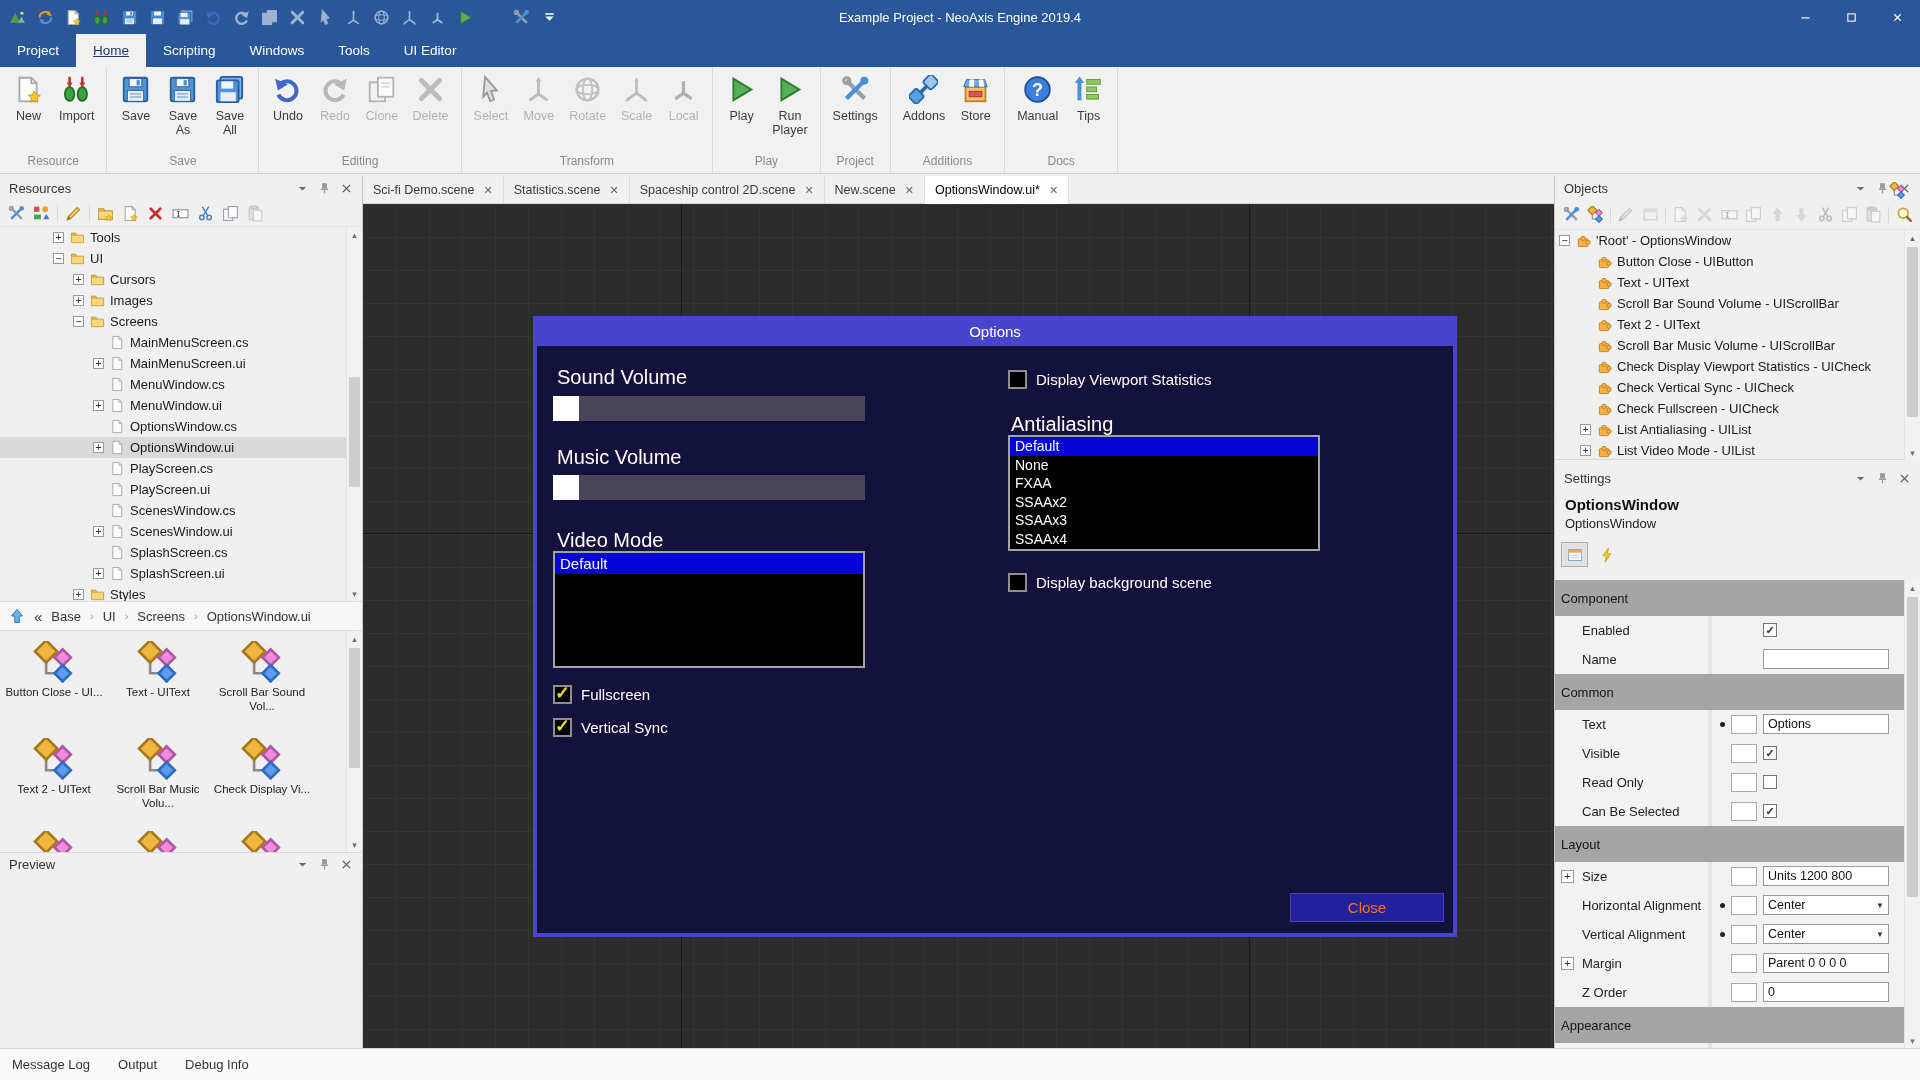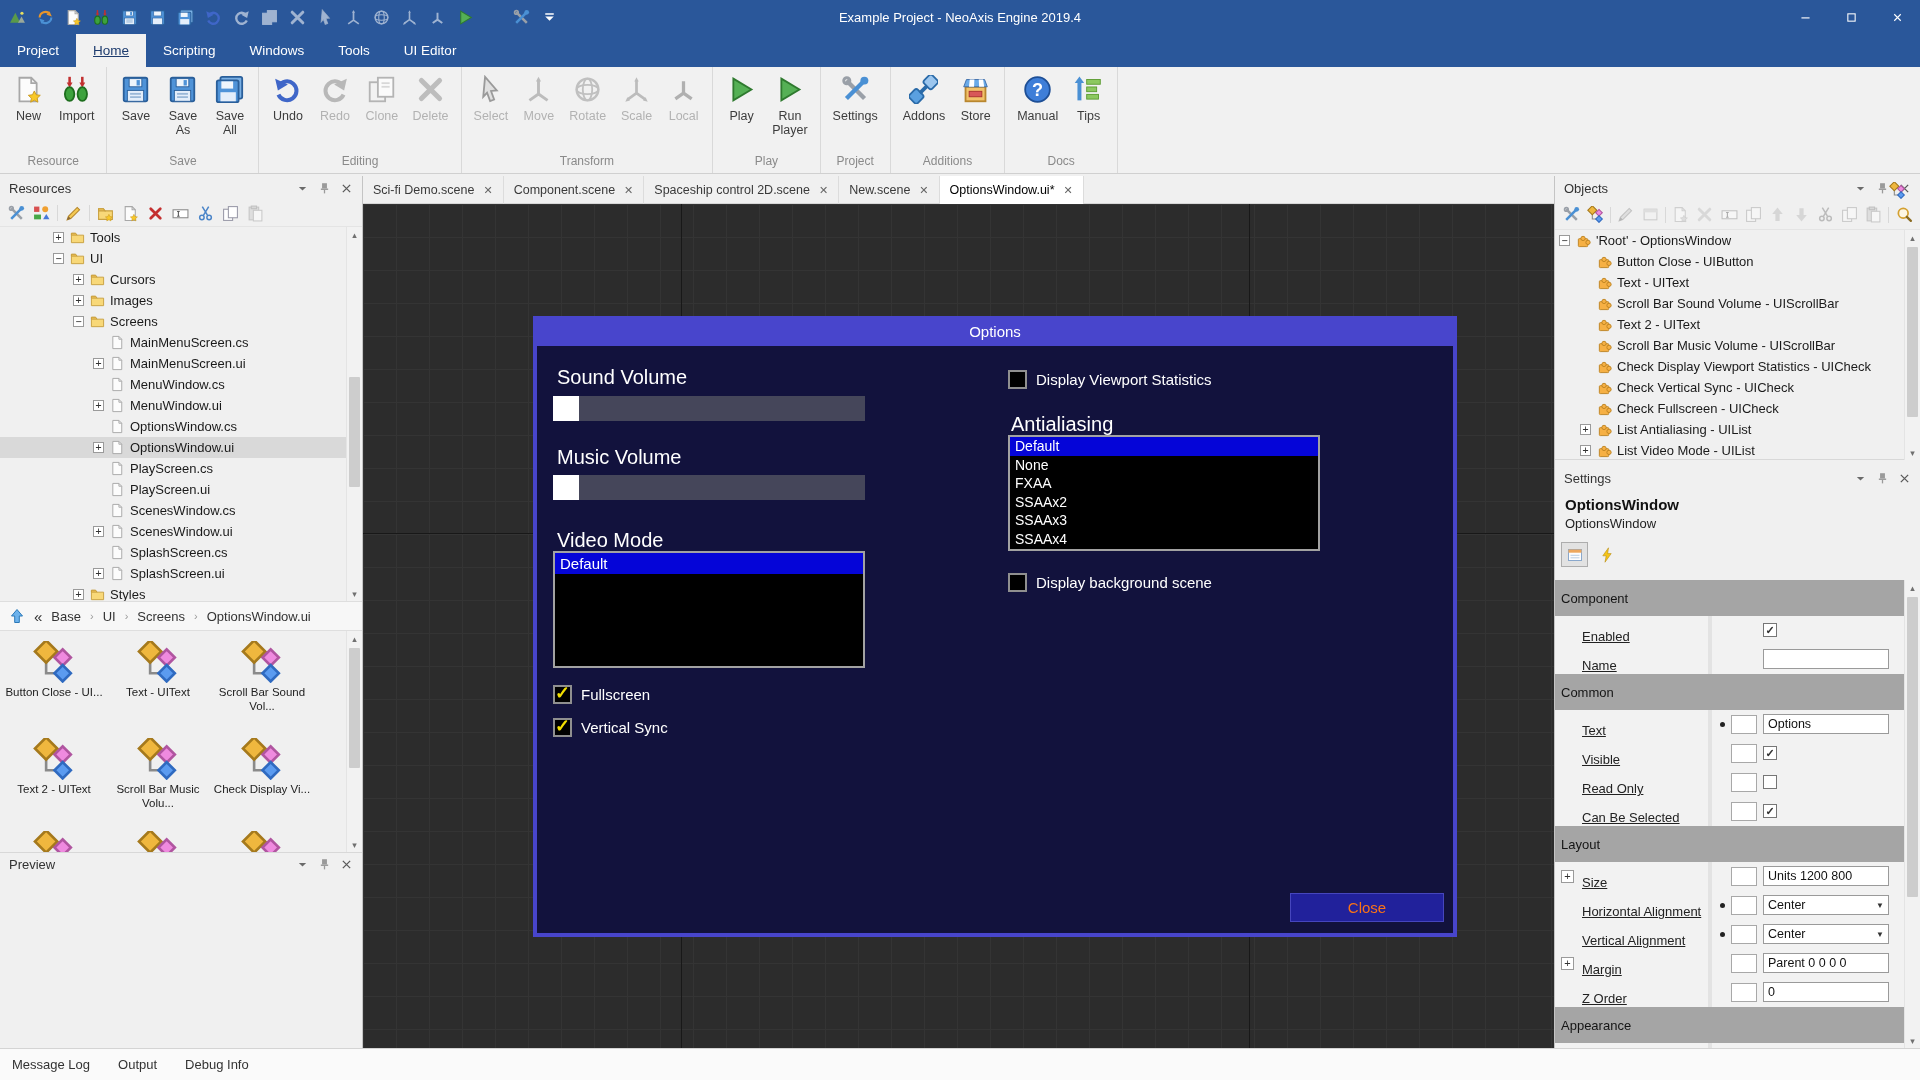"Component.scene" span { text: Component.scene -> Statistics.scene }
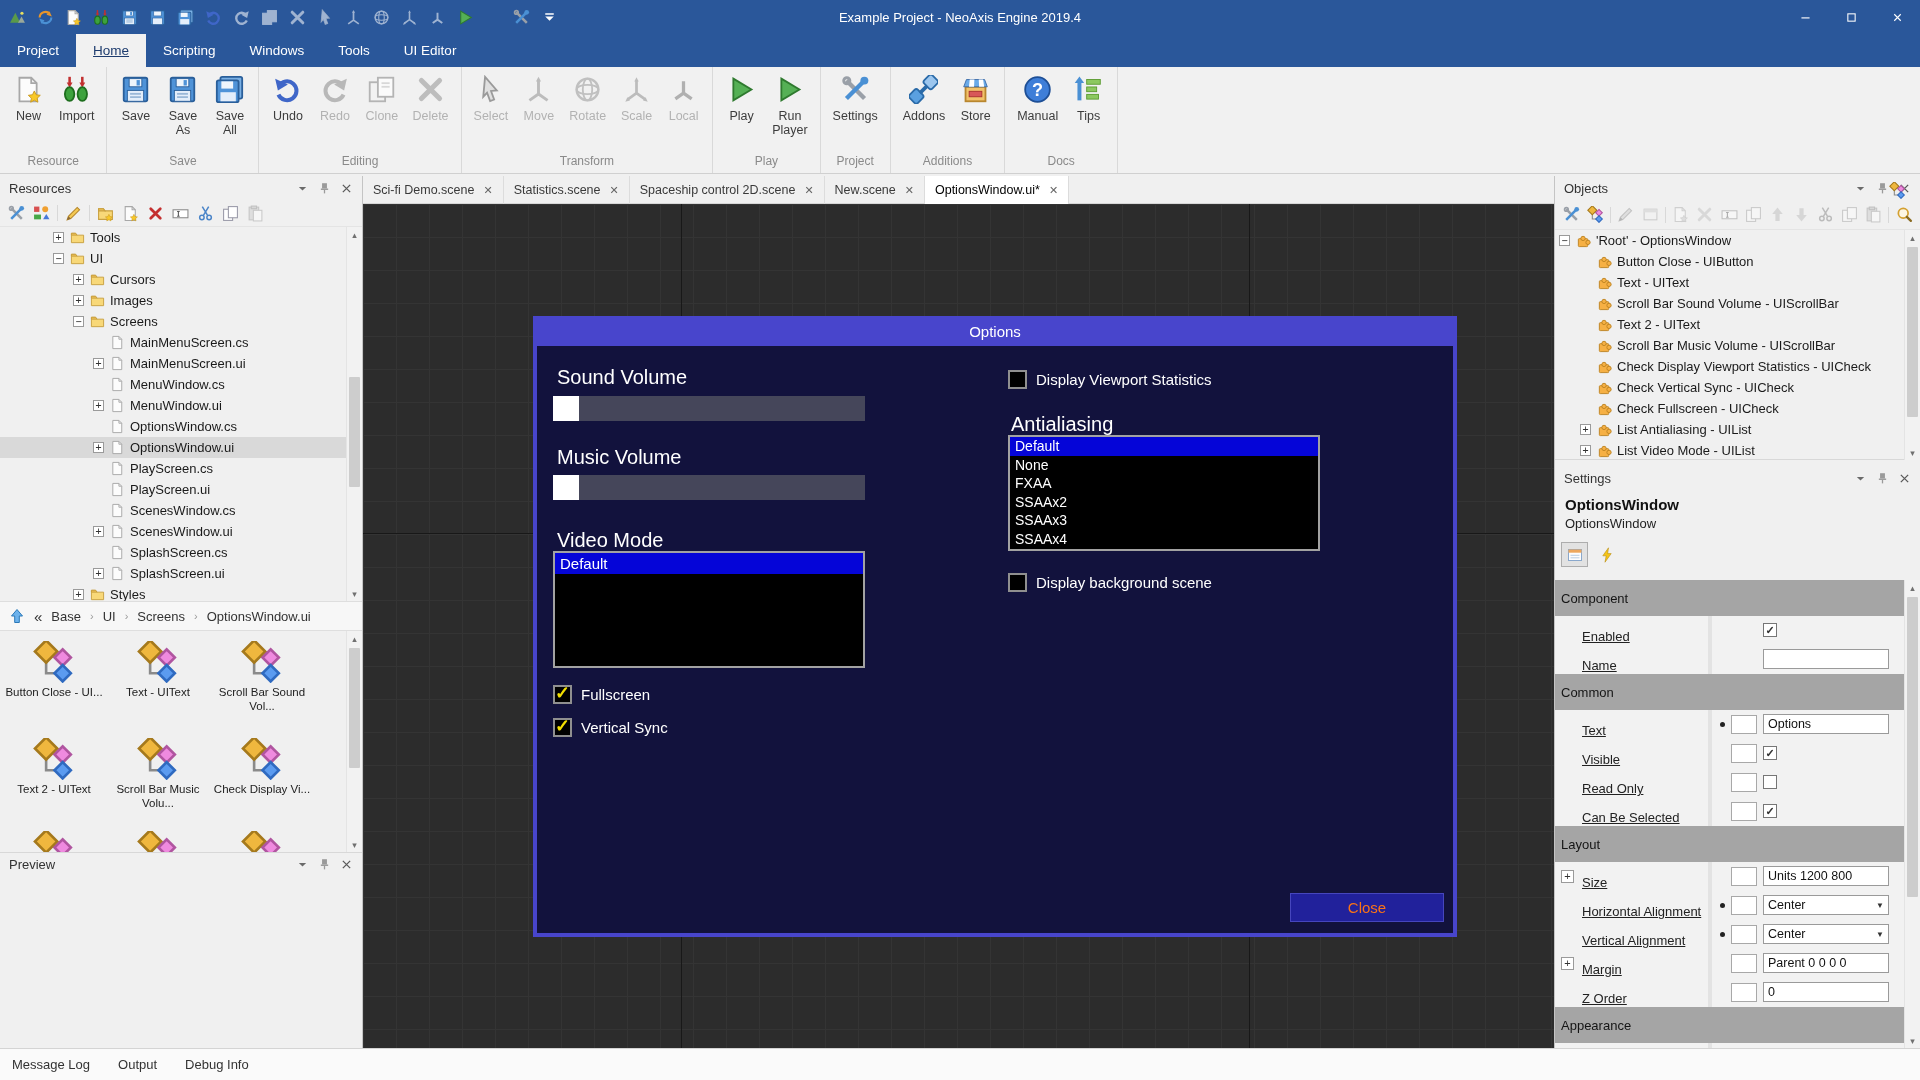"Enabled" .prop-lbl { text-decoration: underline -> none; top: 13px -> 7px }
